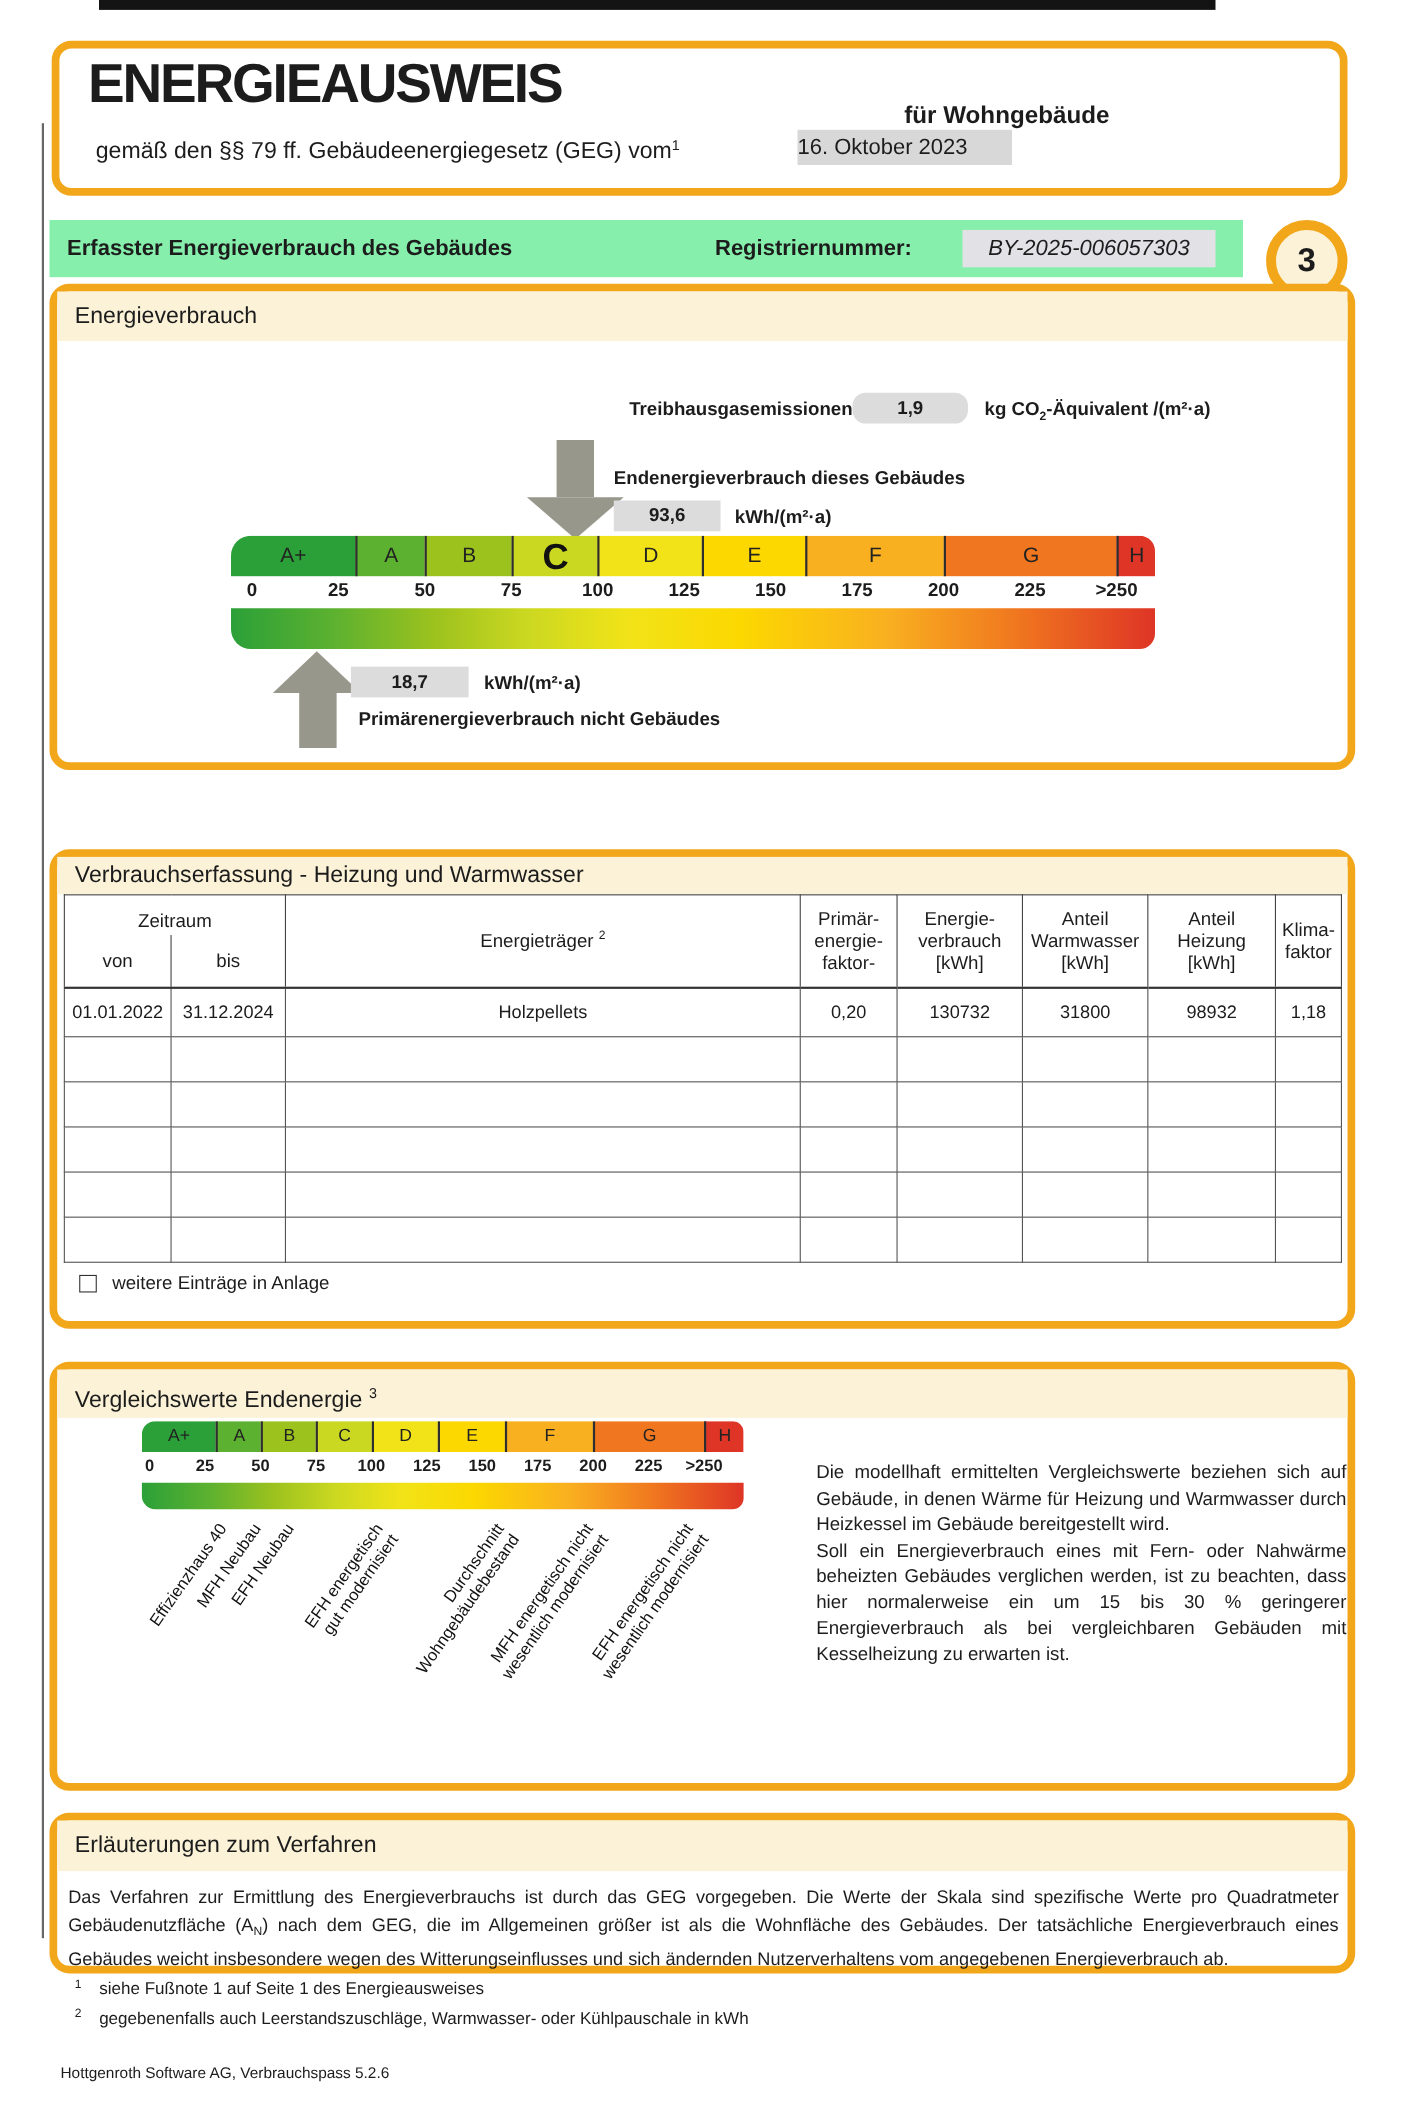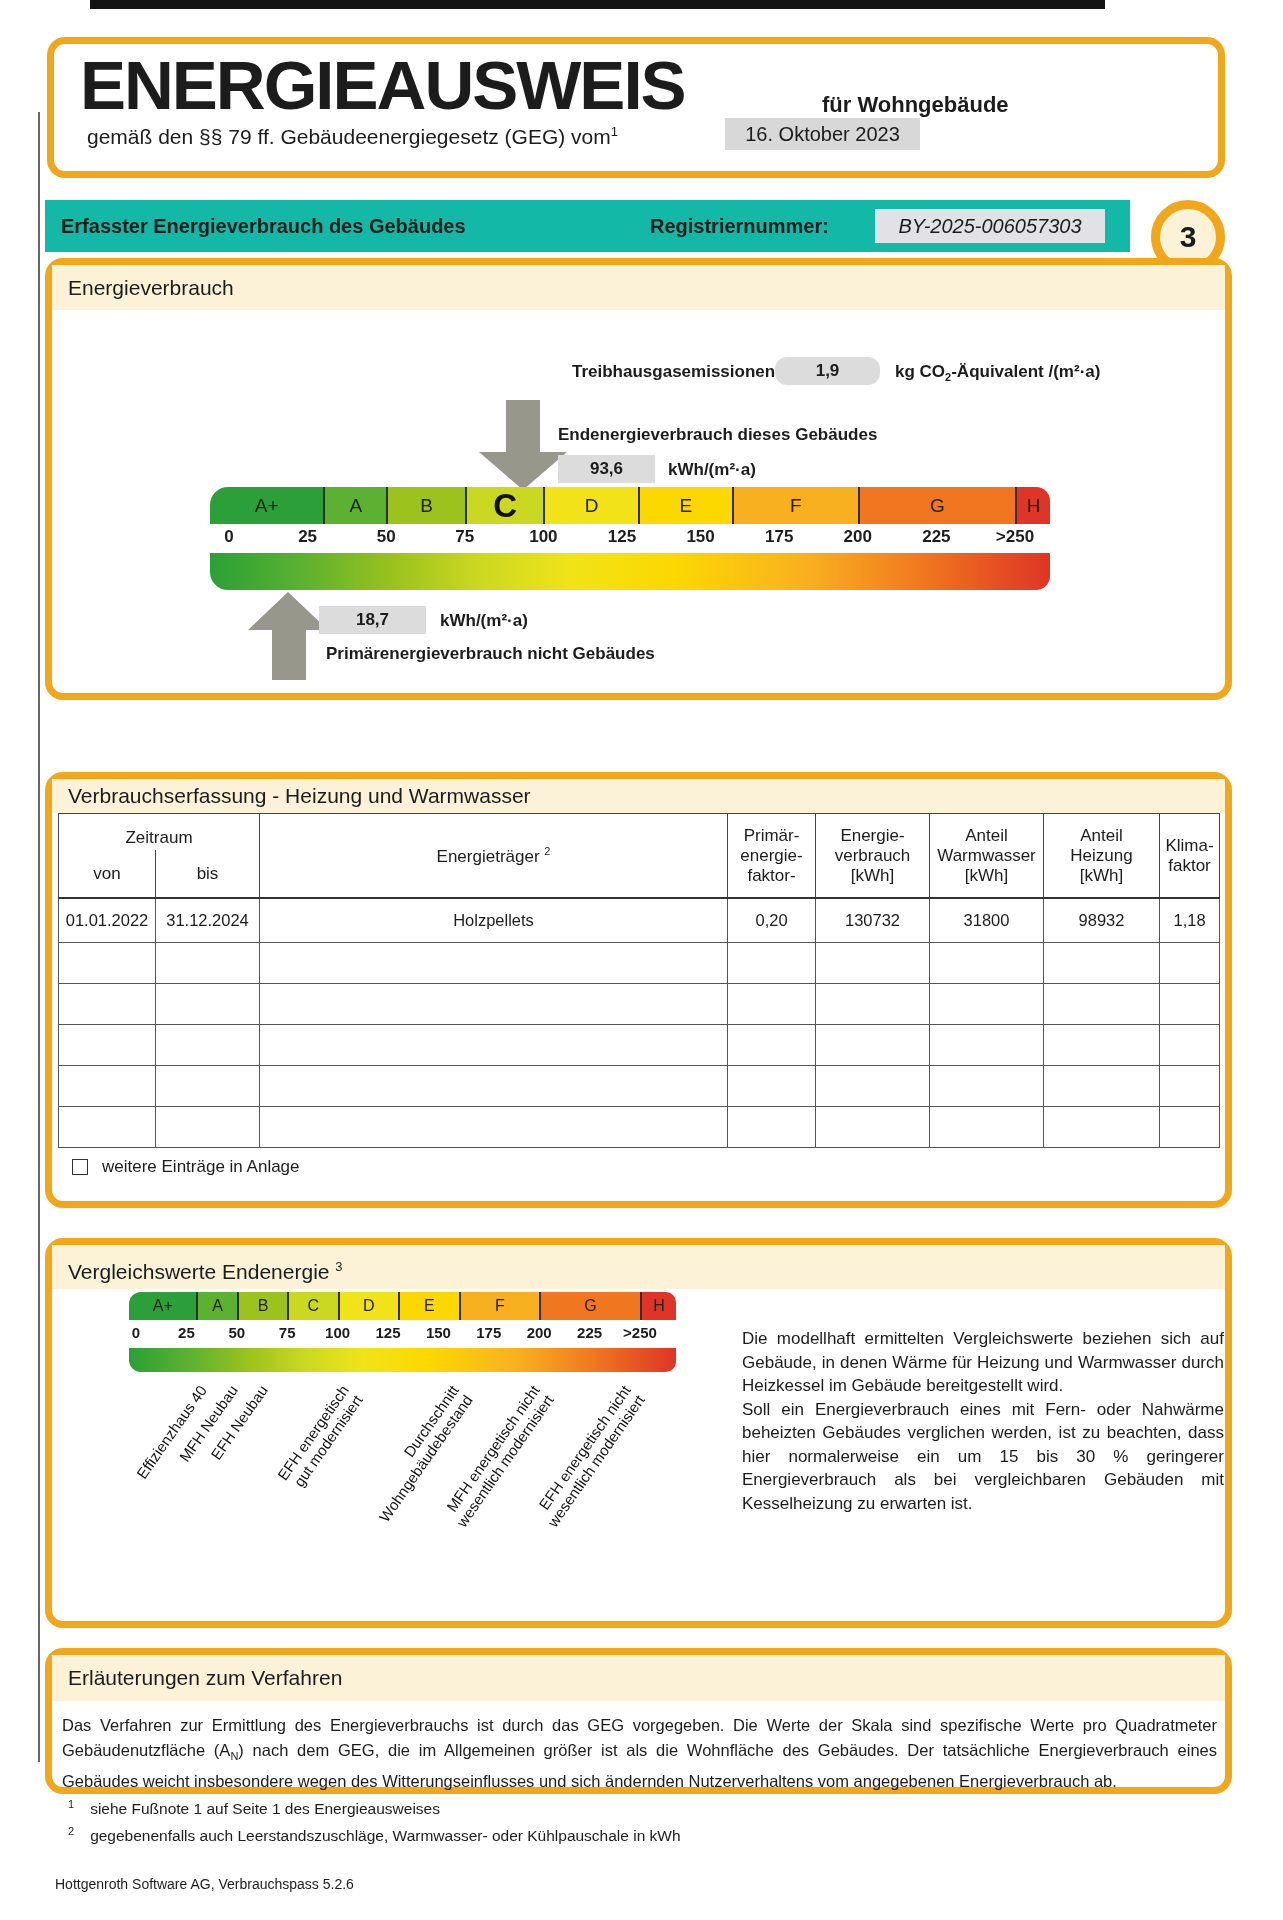"ENERGIEAUSWEIS" .main-title { font-size: 69px -> 50px }
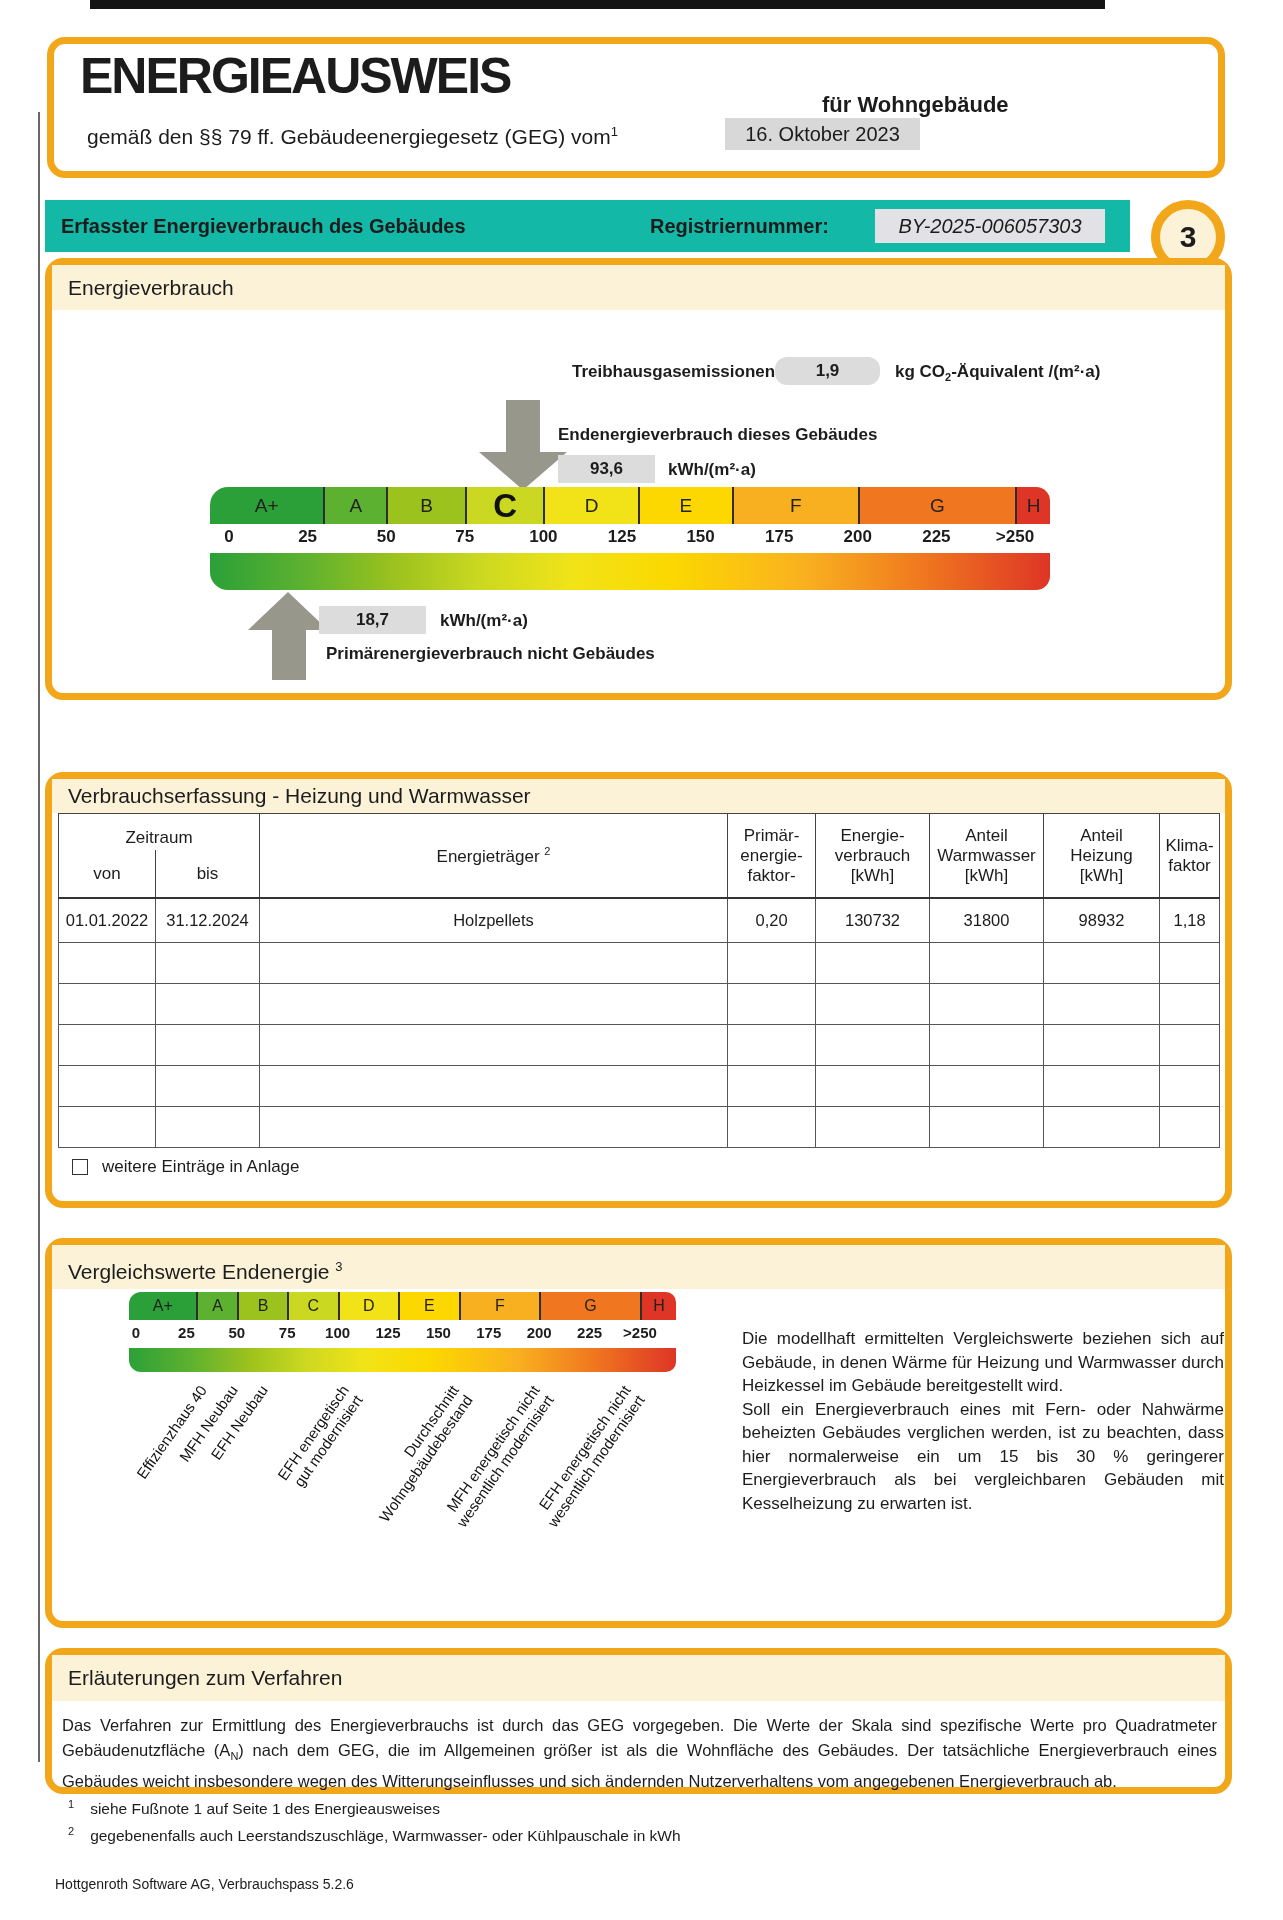"16. Oktober 2023" .law-date { text-align: center -> none }
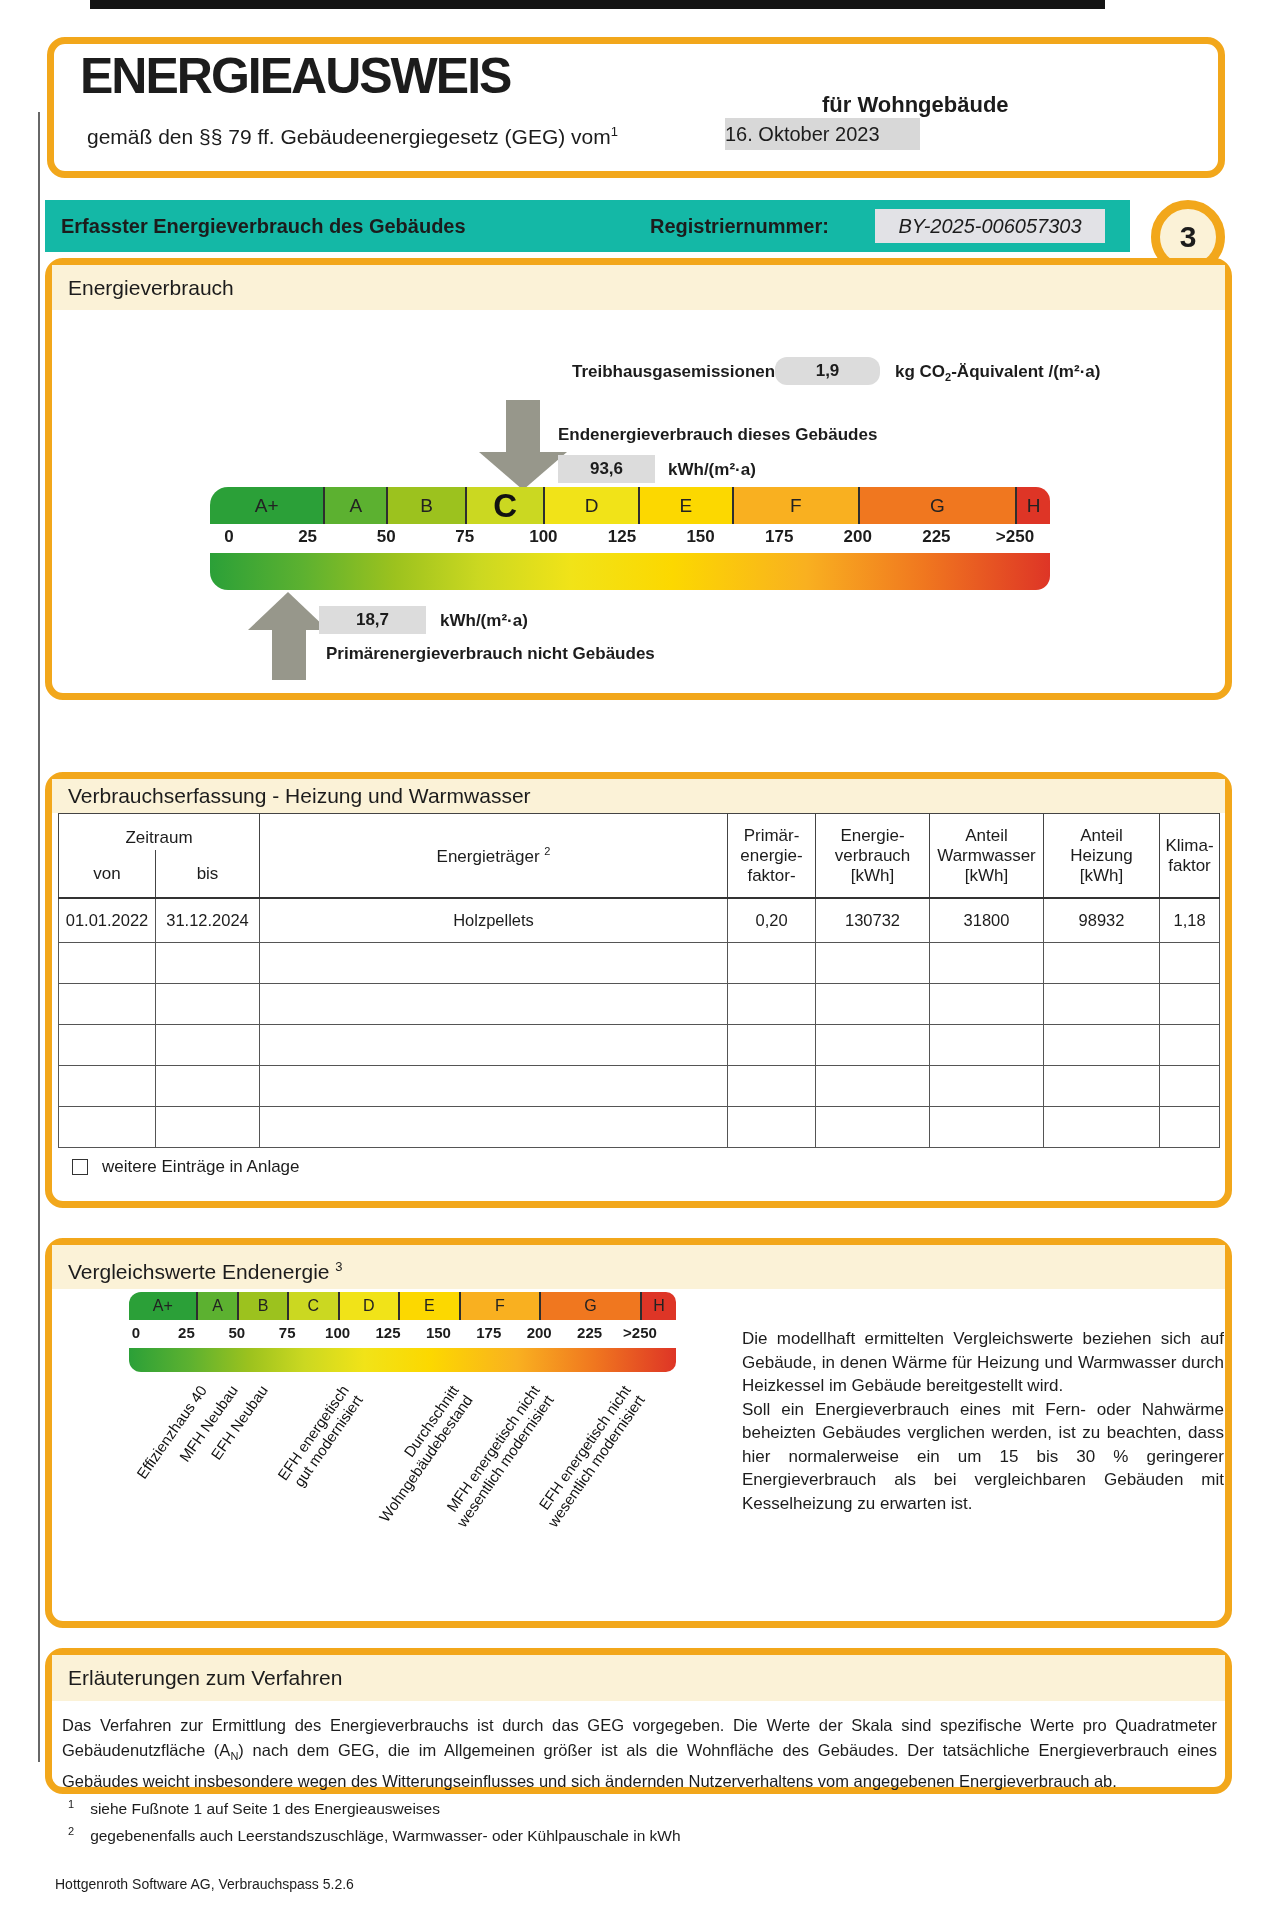"Erfasster Energieverbrauch des Gebäudes" .reg-strip { background: #14b8a6 -> #86efac }
